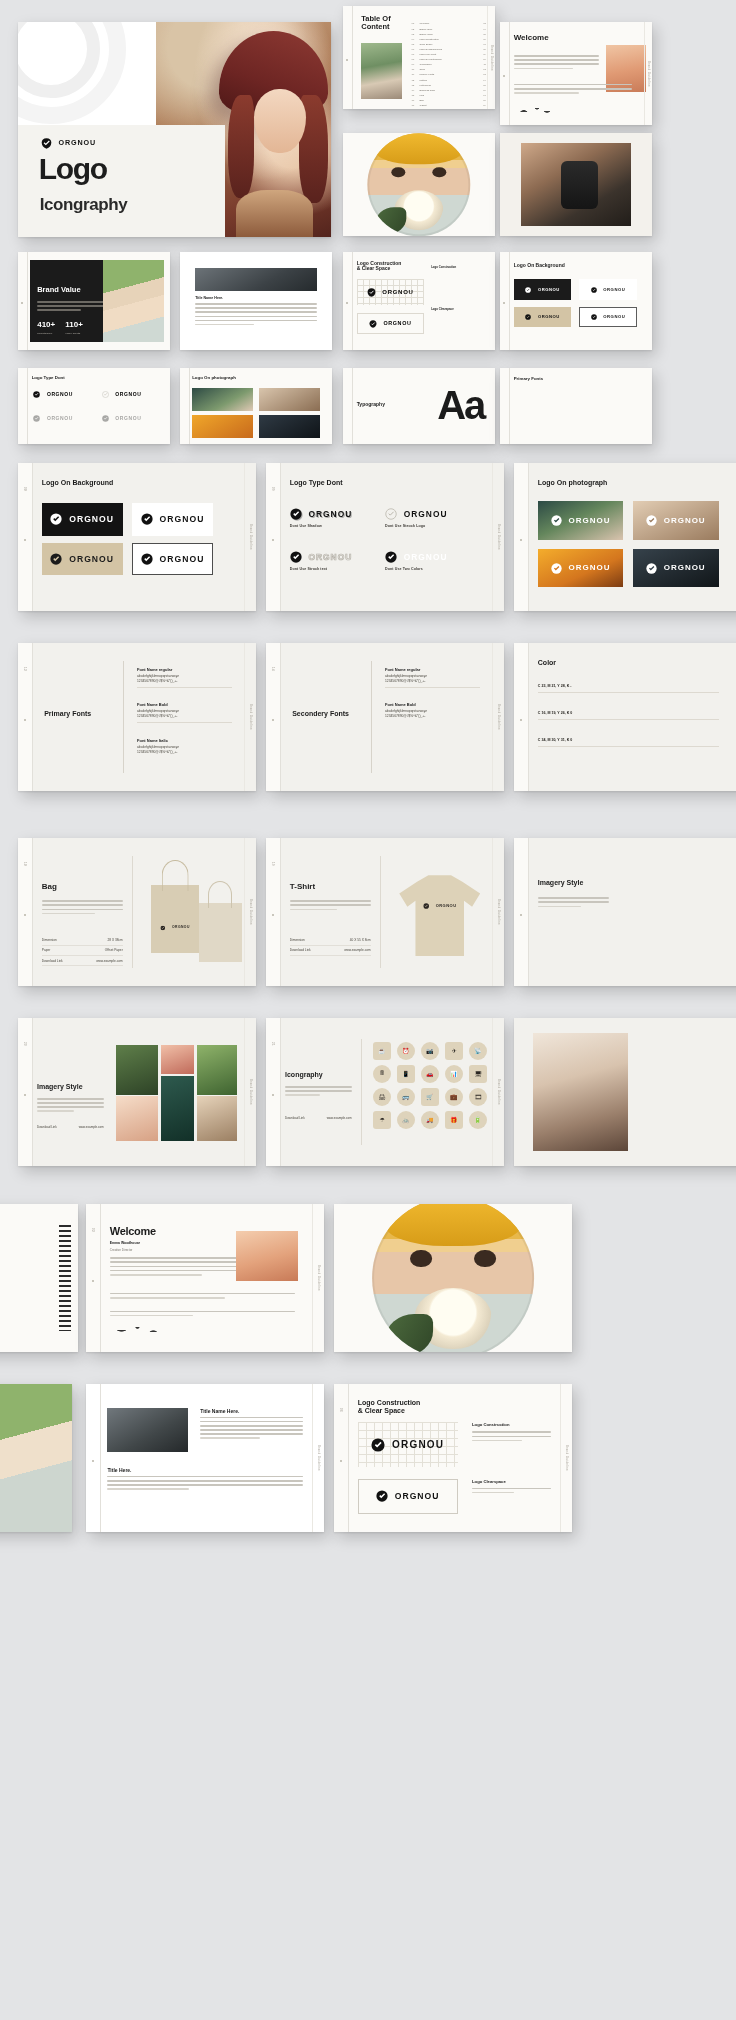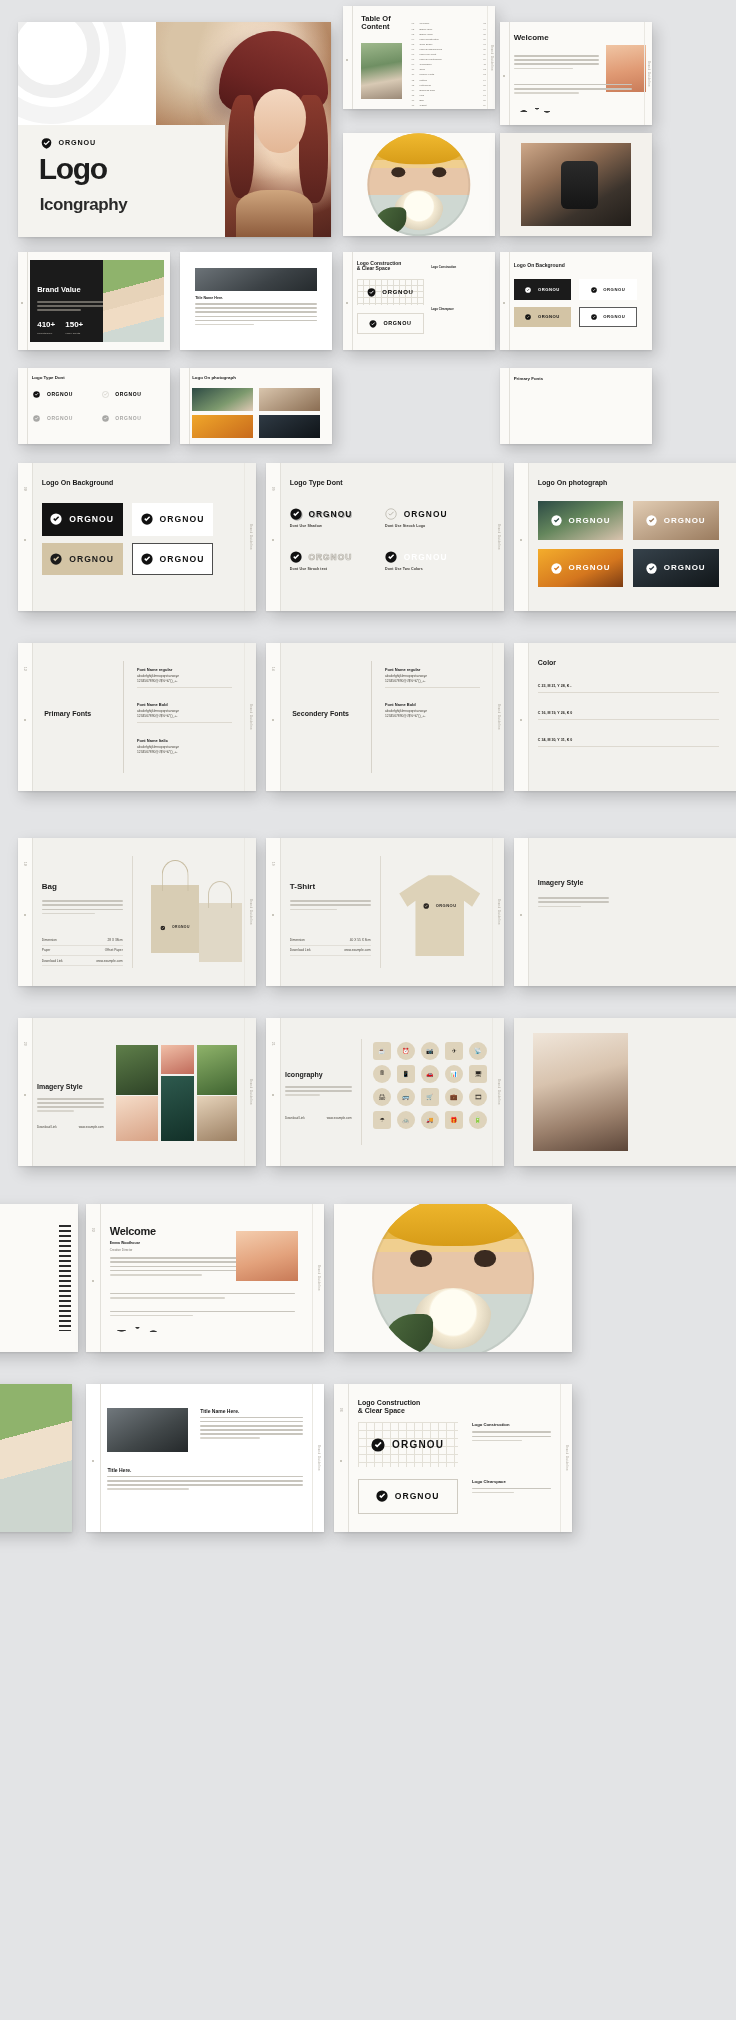"150+" b { text: 150+ -> 110+ }
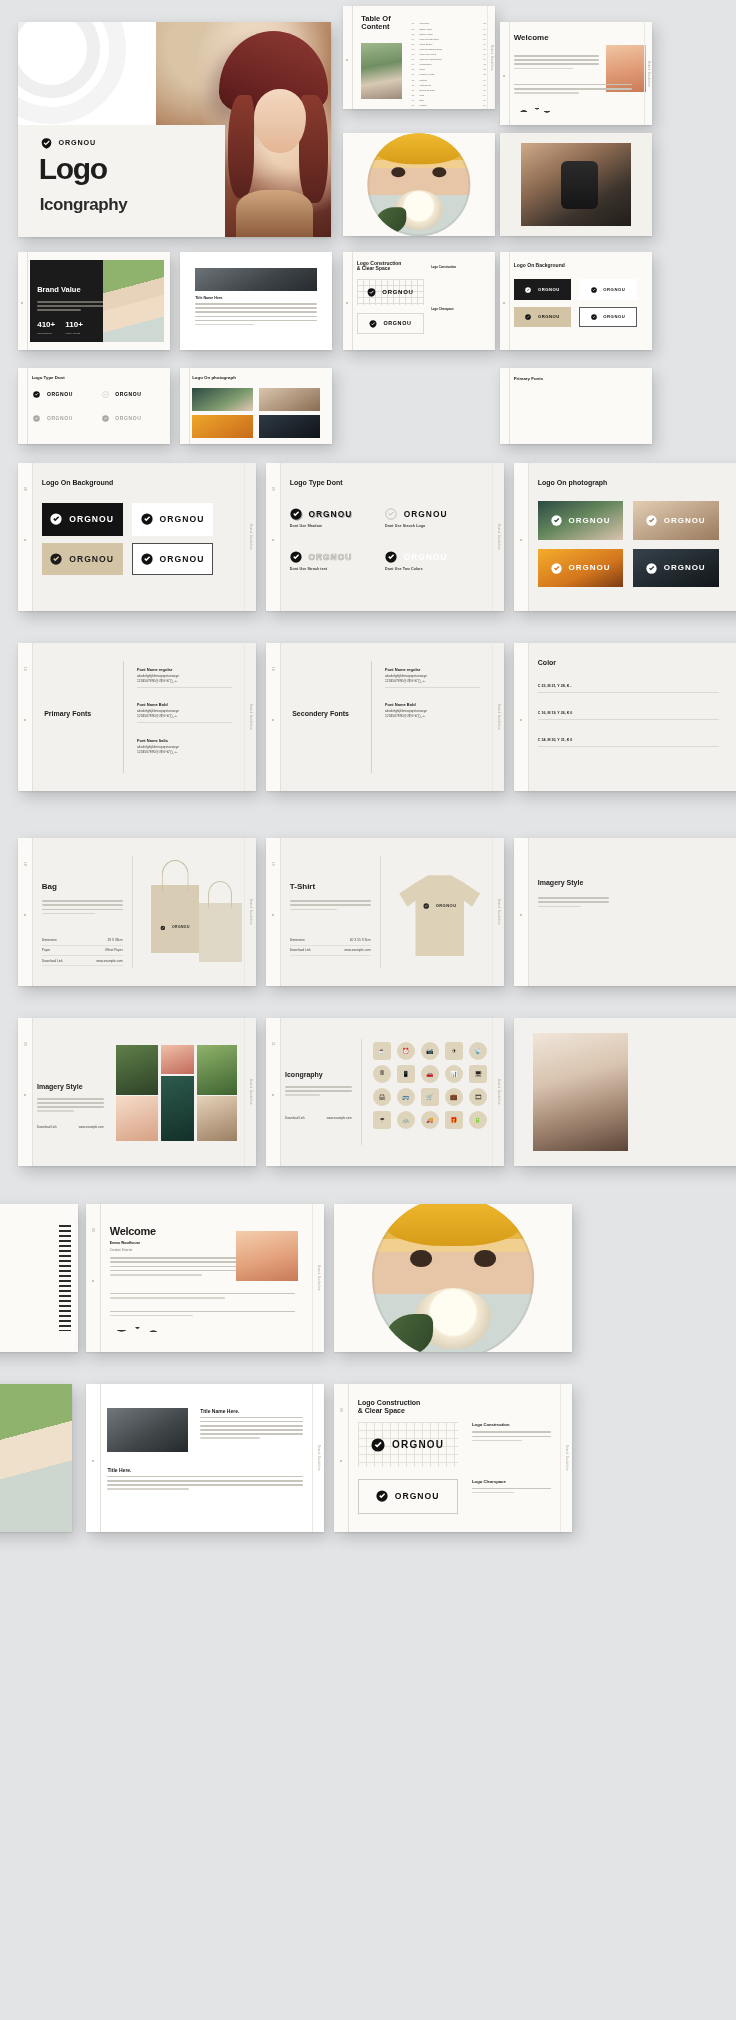"Aa" div.slide { html: none -> <div> <div></div> <div>Typography</div> <div>Aa</div> </div> }
